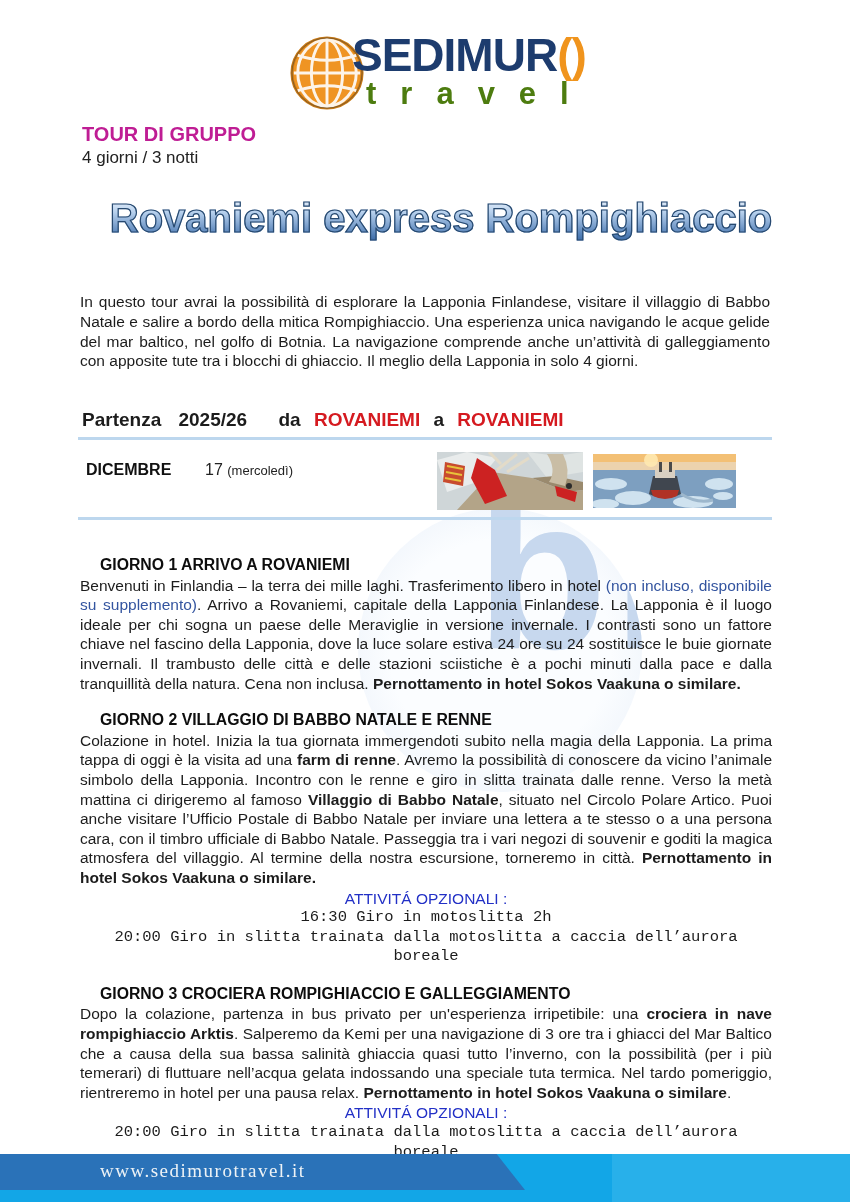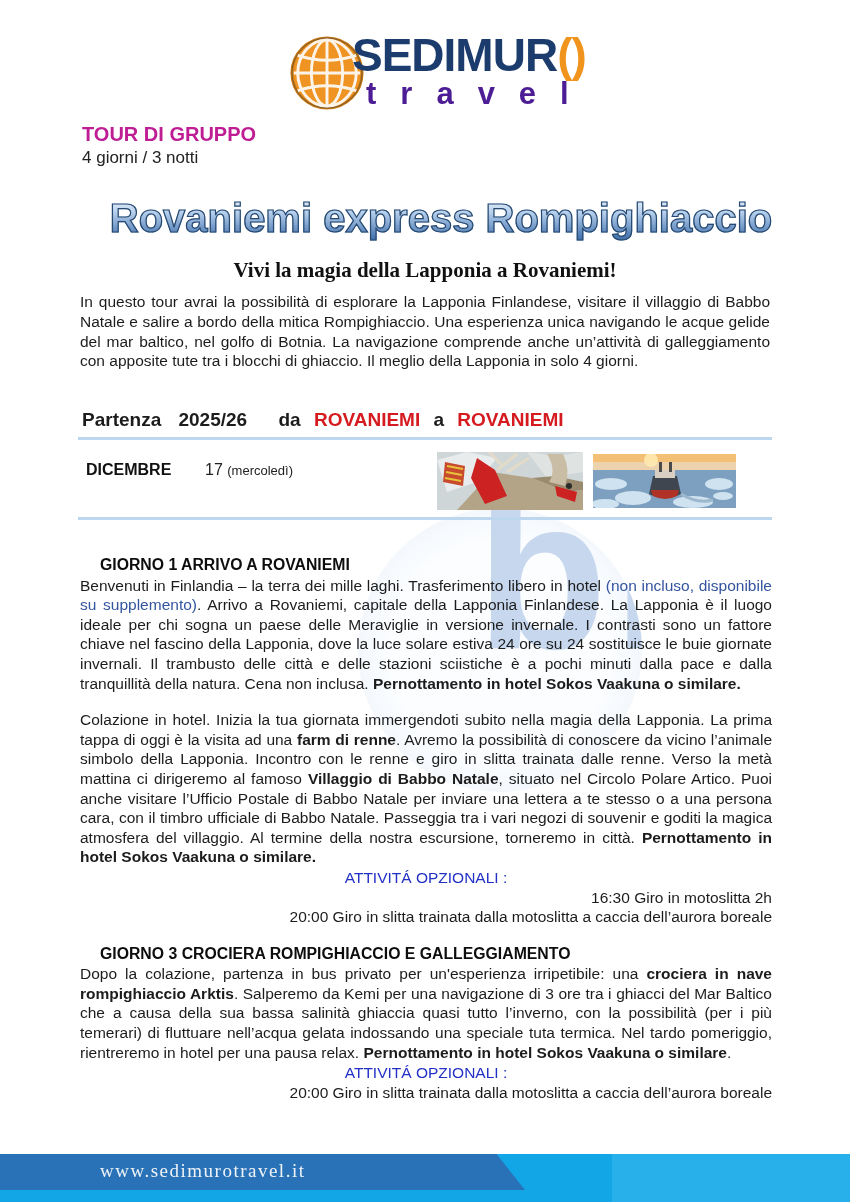"travel" .brand-sub { color: #4c1d95 -> #4d7c0f }
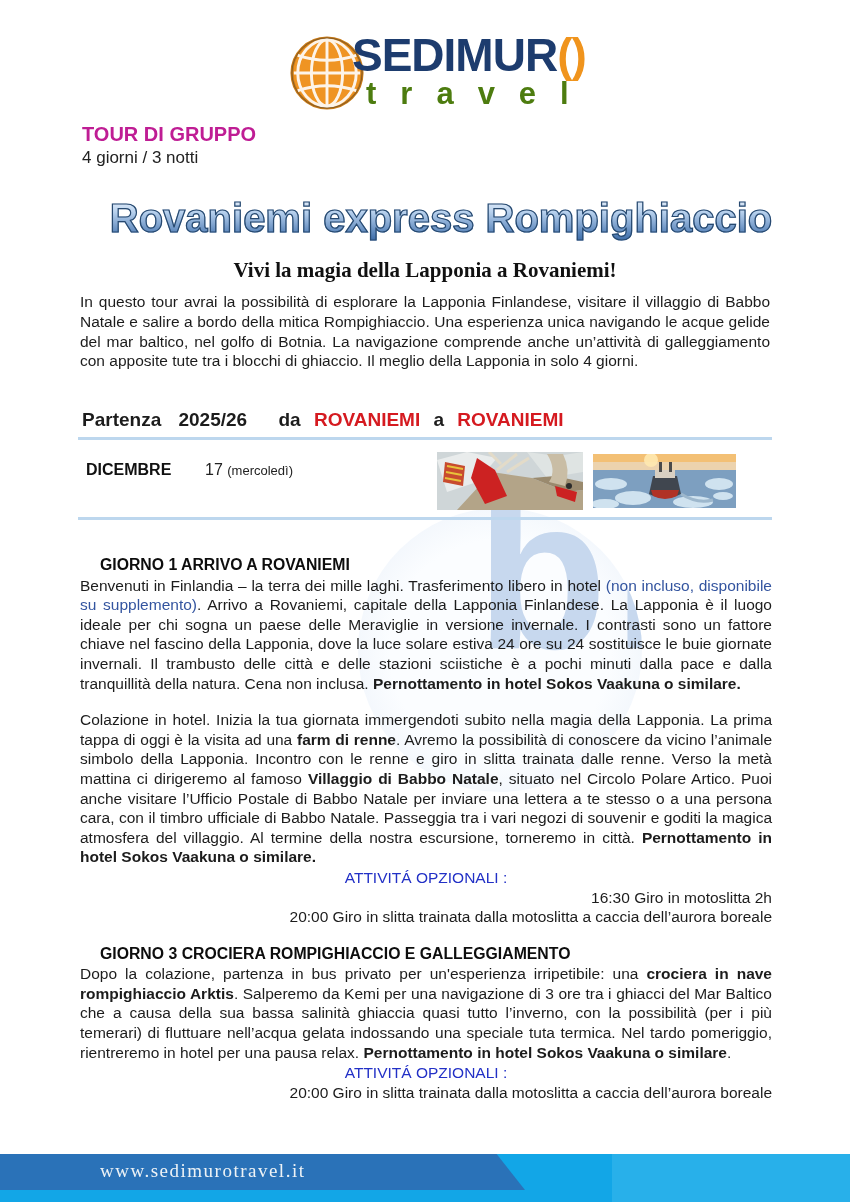"Vivi la magia della Lapponia" div.subtitle { html: <div>Vivi la magia della Lapponia a Rovaniemi!</div> -> none }
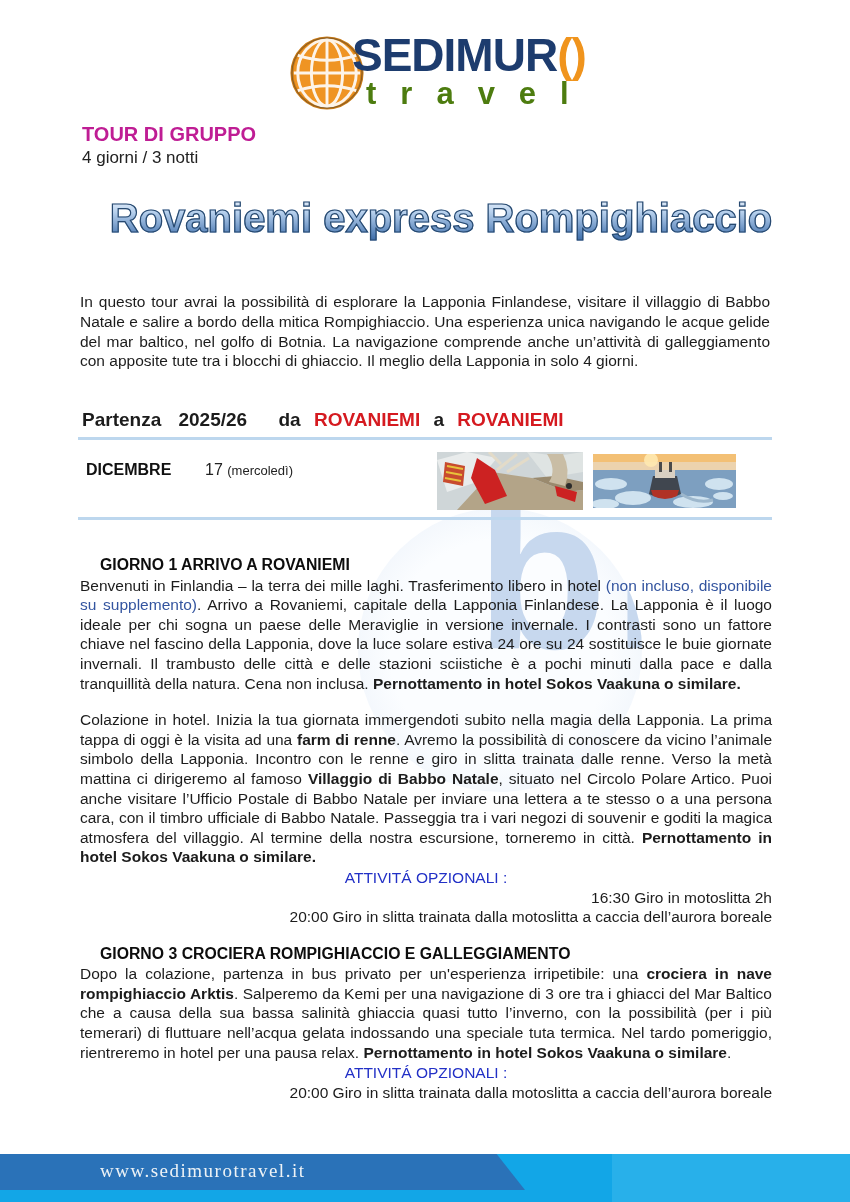"GIORNO 2 VILLAGGIO DI BABBO" div.day-heading { html: none -> <div>GIORNO 2 VILLAGGIO DI BABBO NATALE E RENNE</div> }
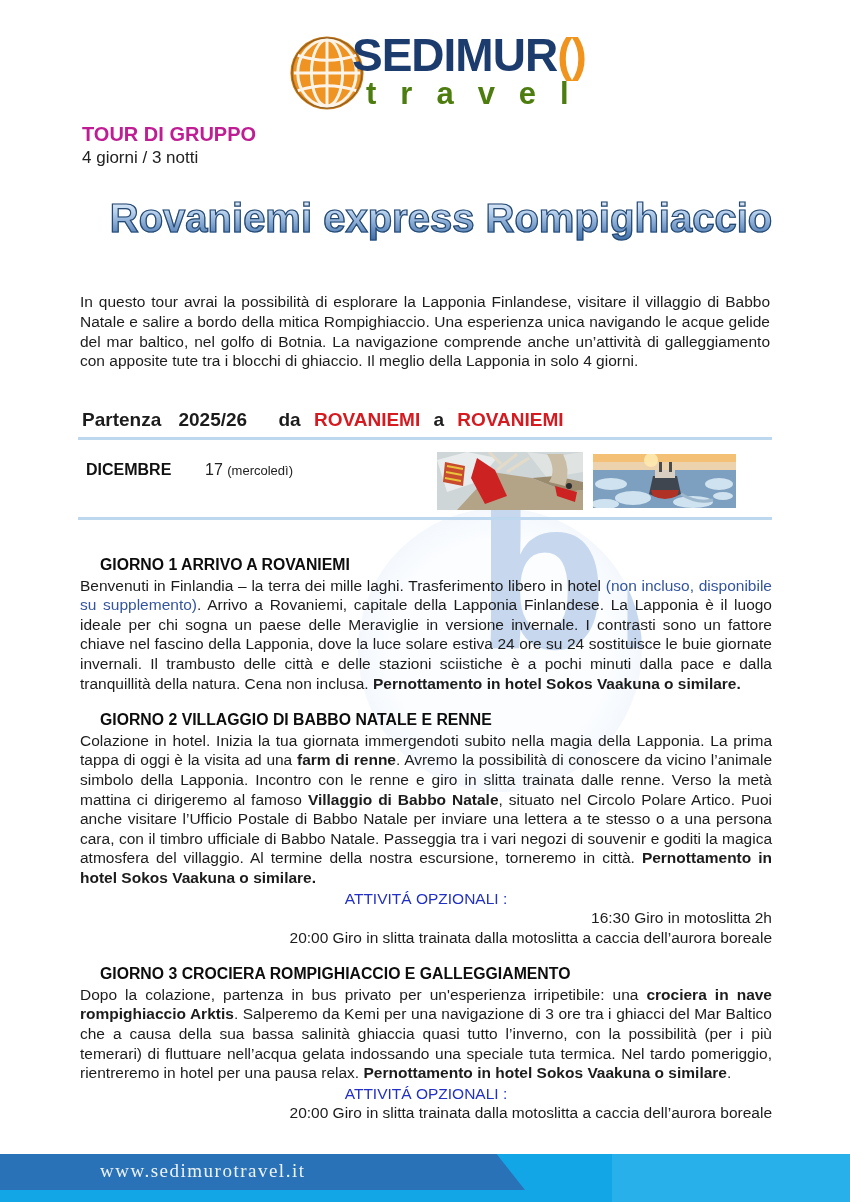"16:30 Giro in motoslitta 2h" .optional-list { font-family: none -> Liberation Mono, monospace; text-align: right -> center }
